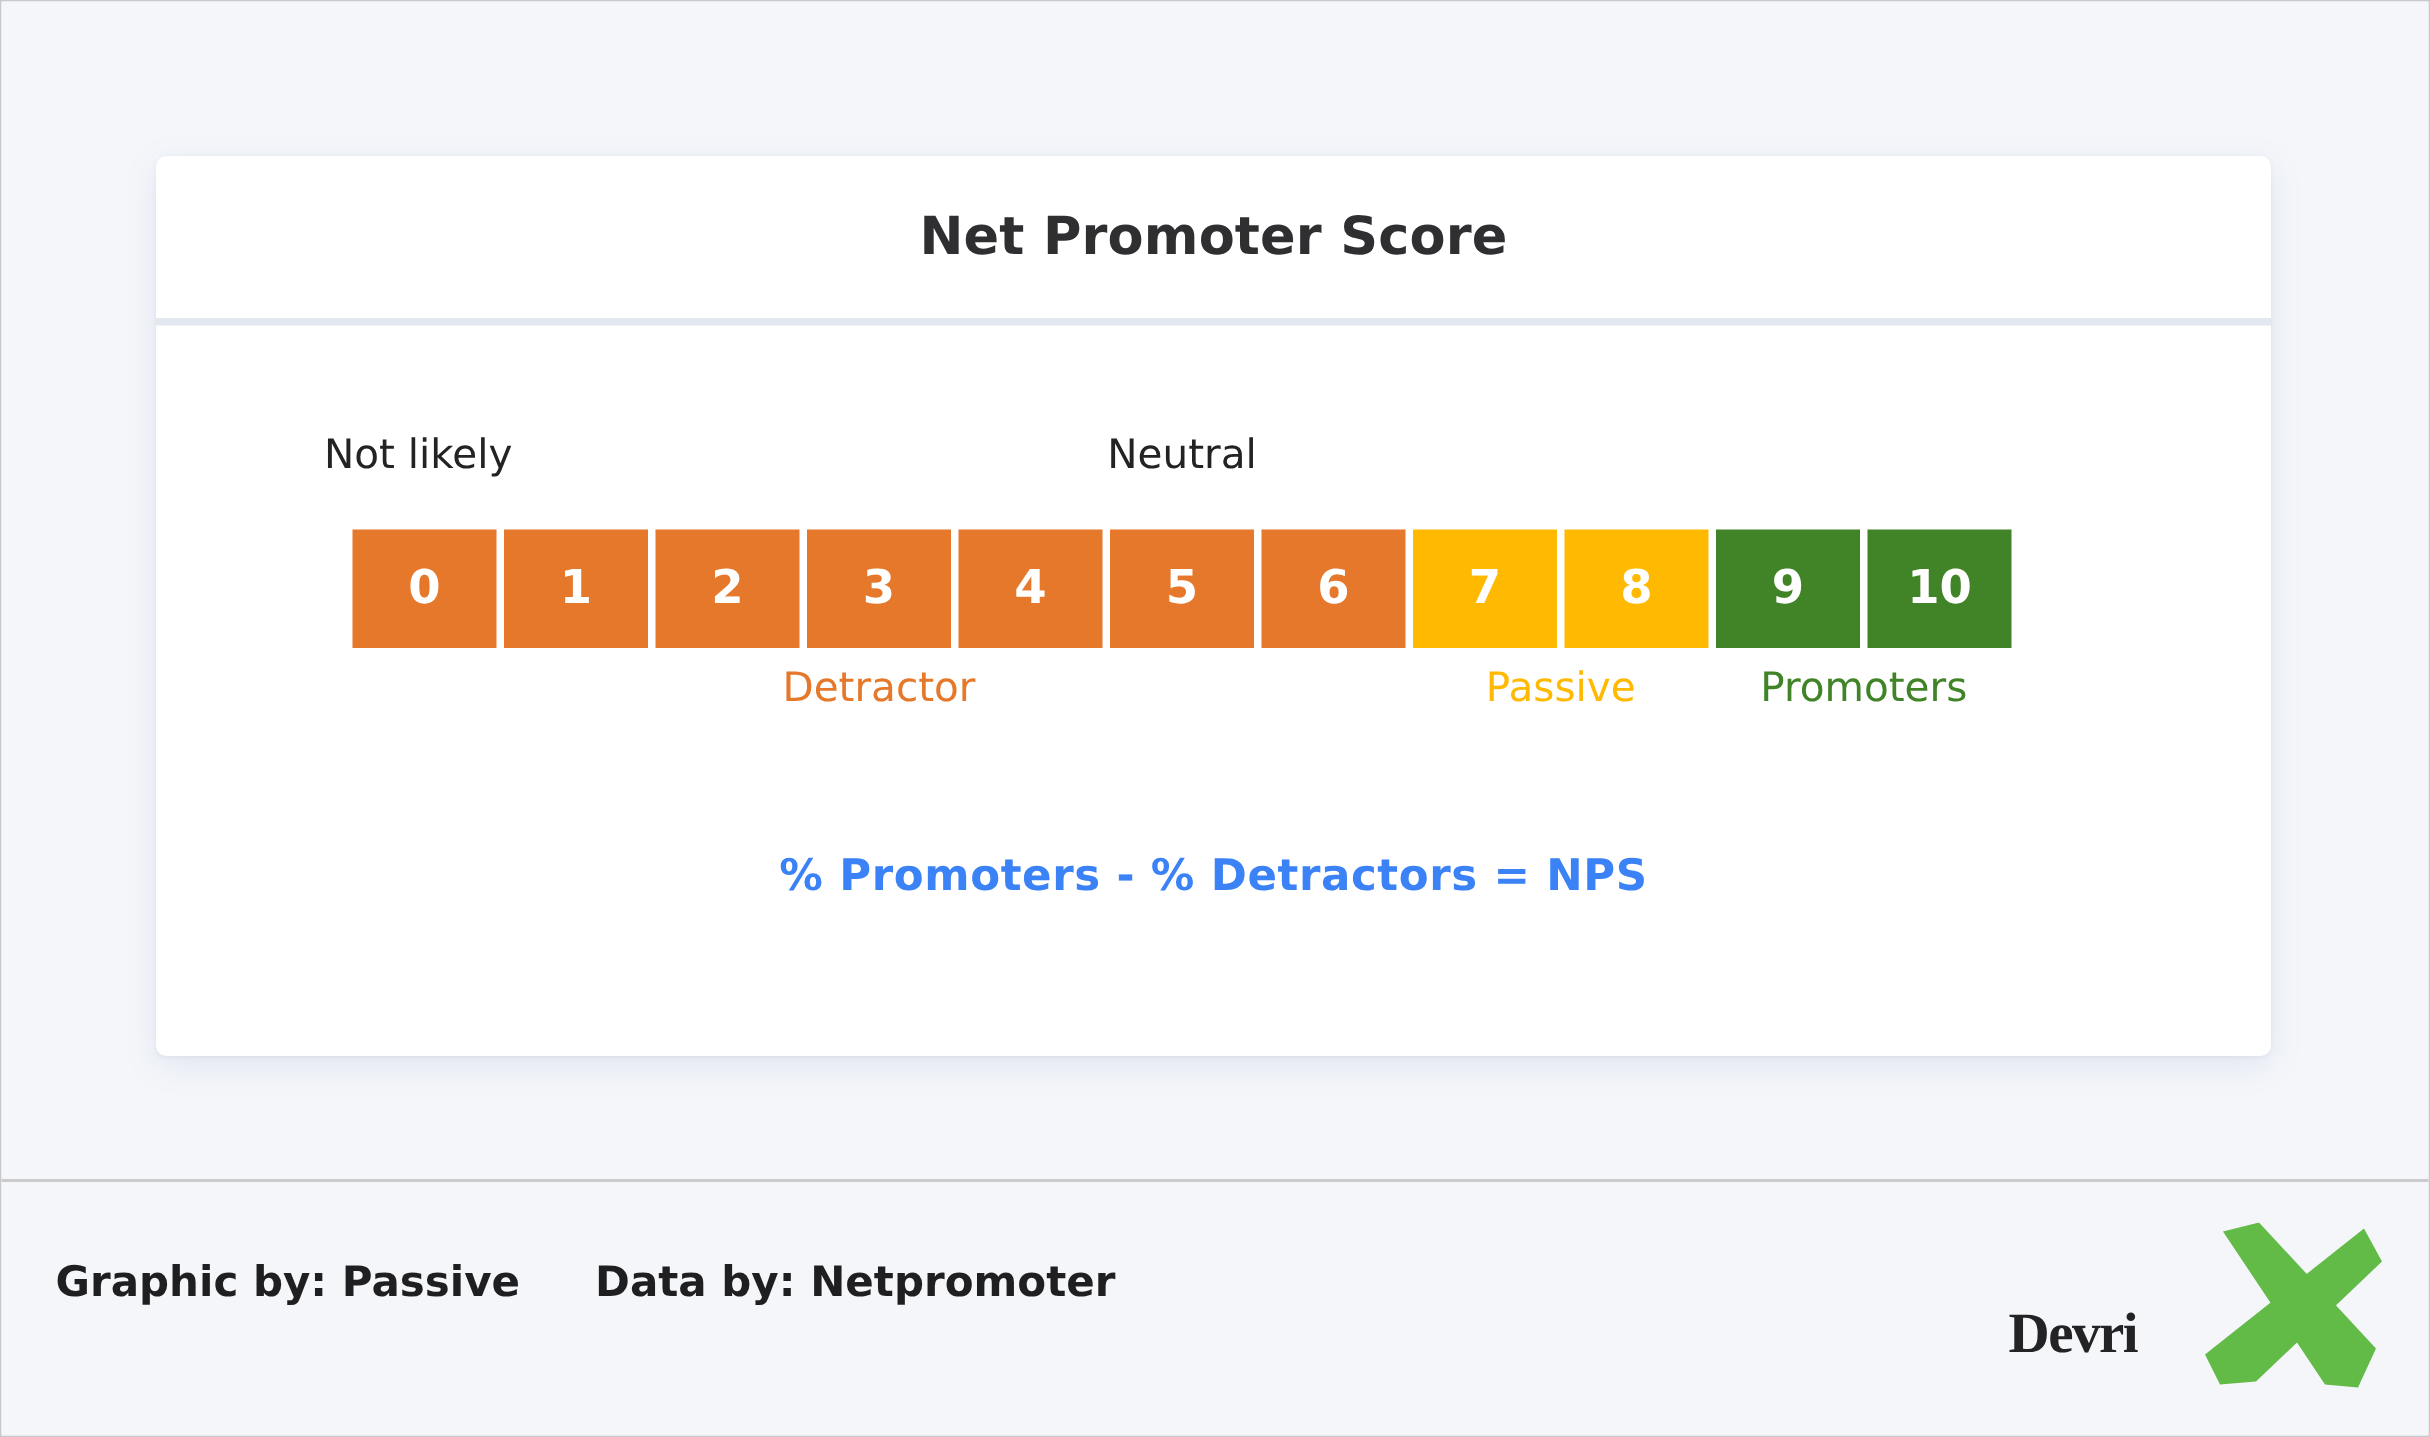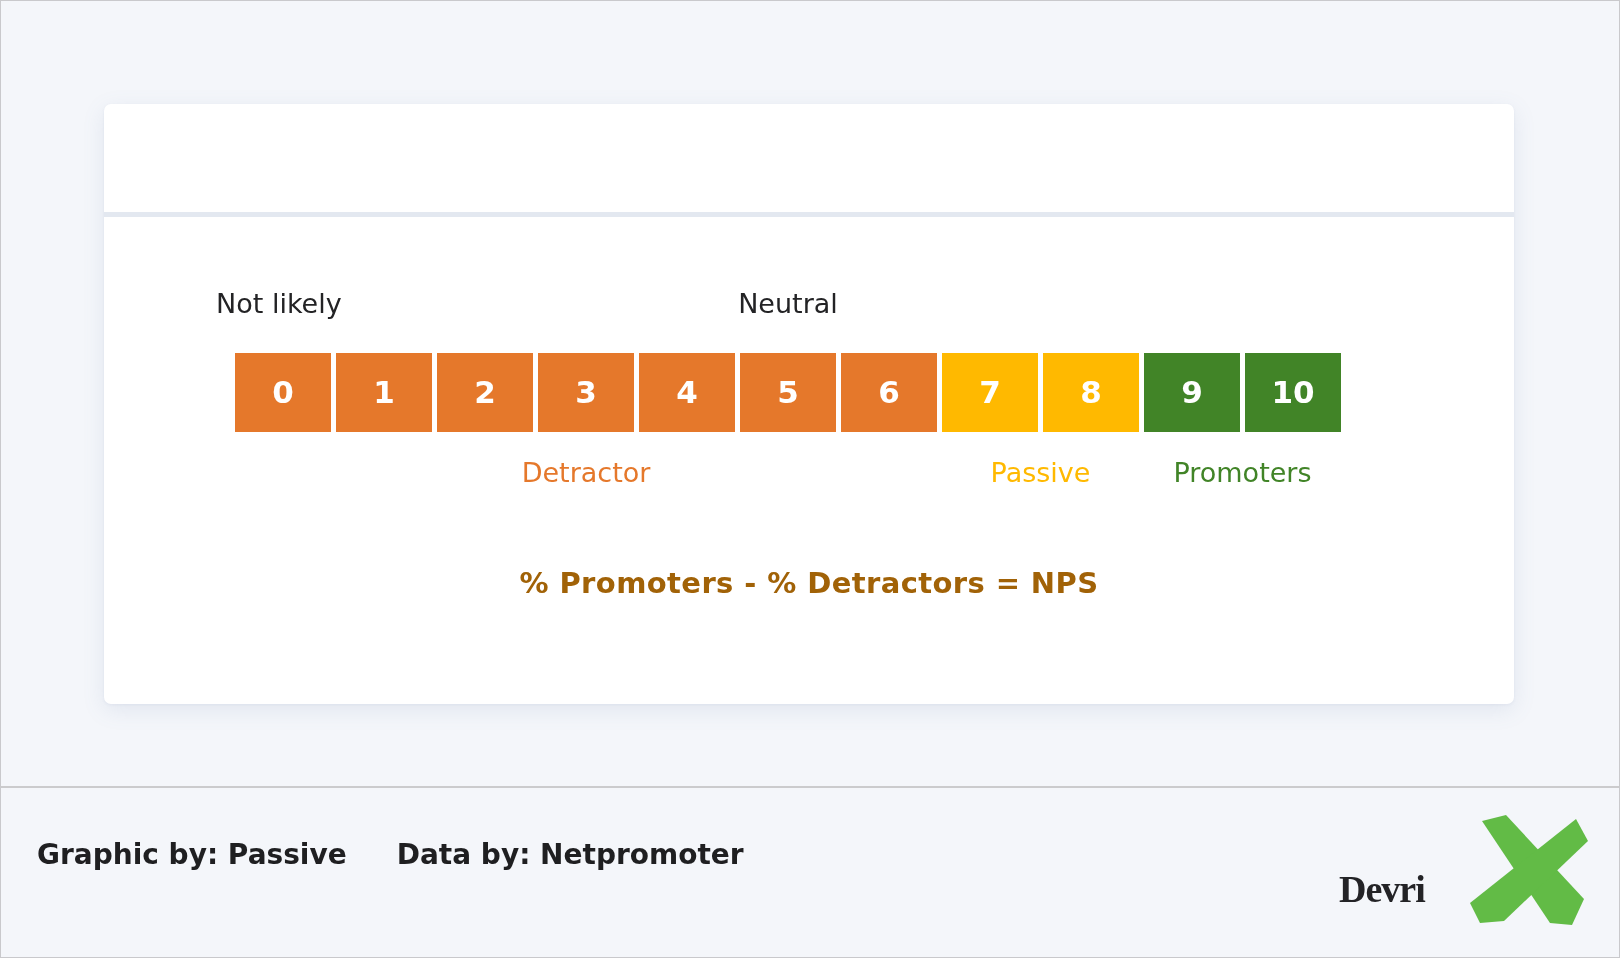"Net Promoter Score" div { html: none -> <div> <div>Net Promoter Score</div> </div> }
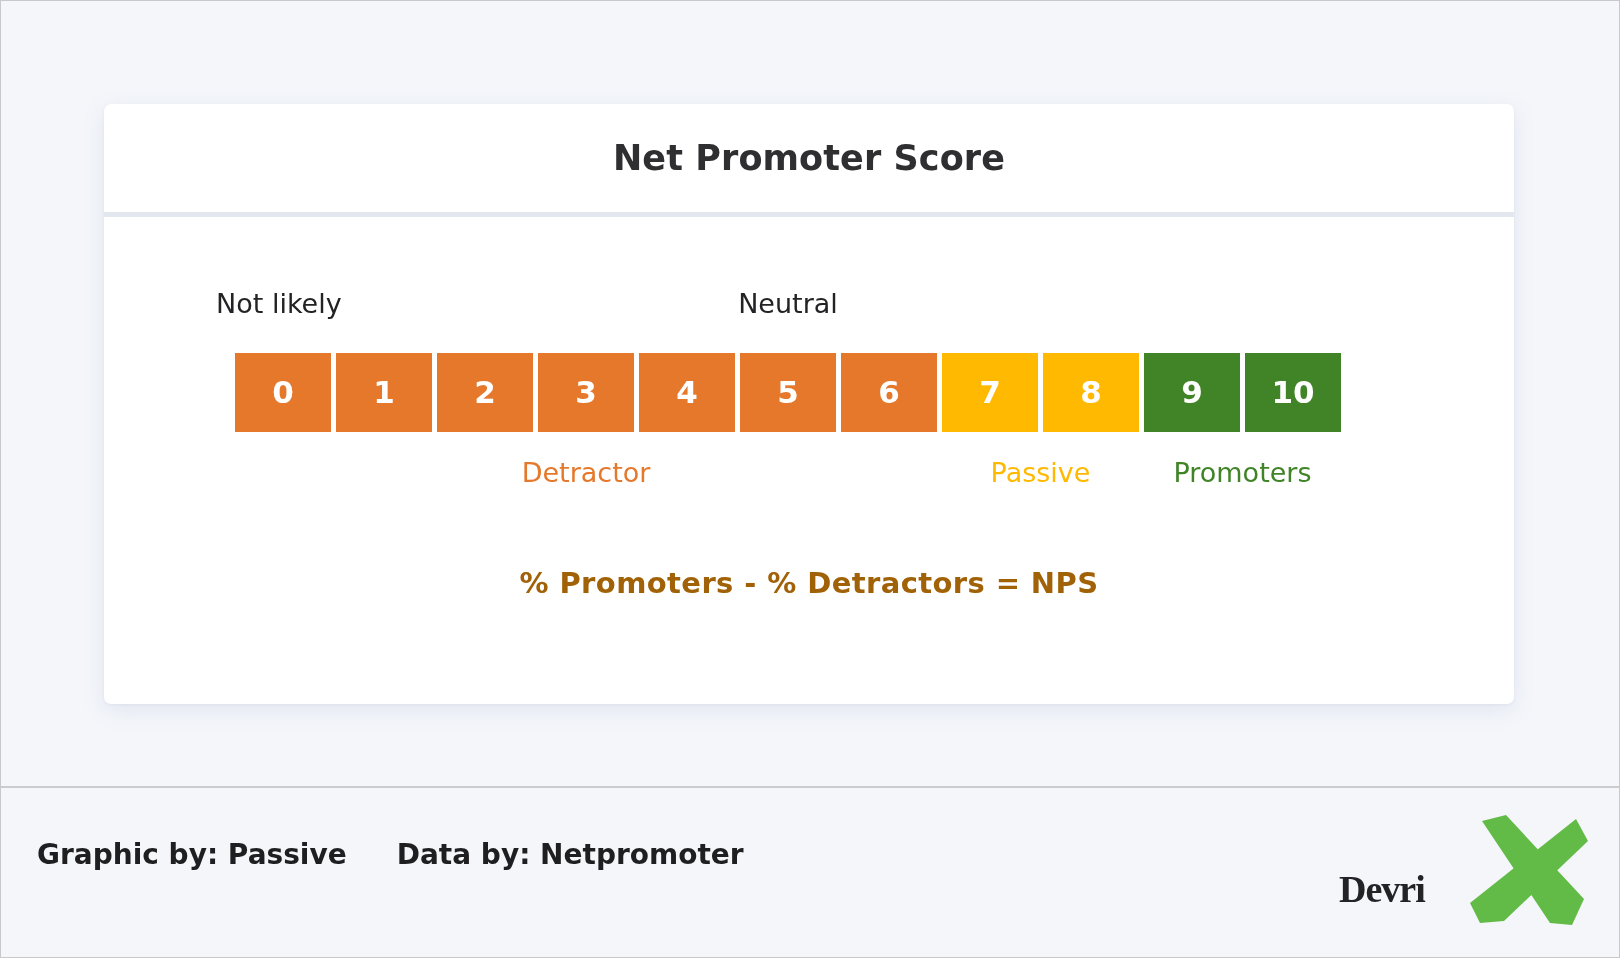"Detractor" #category-row { margin-top: 22px -> 8px }
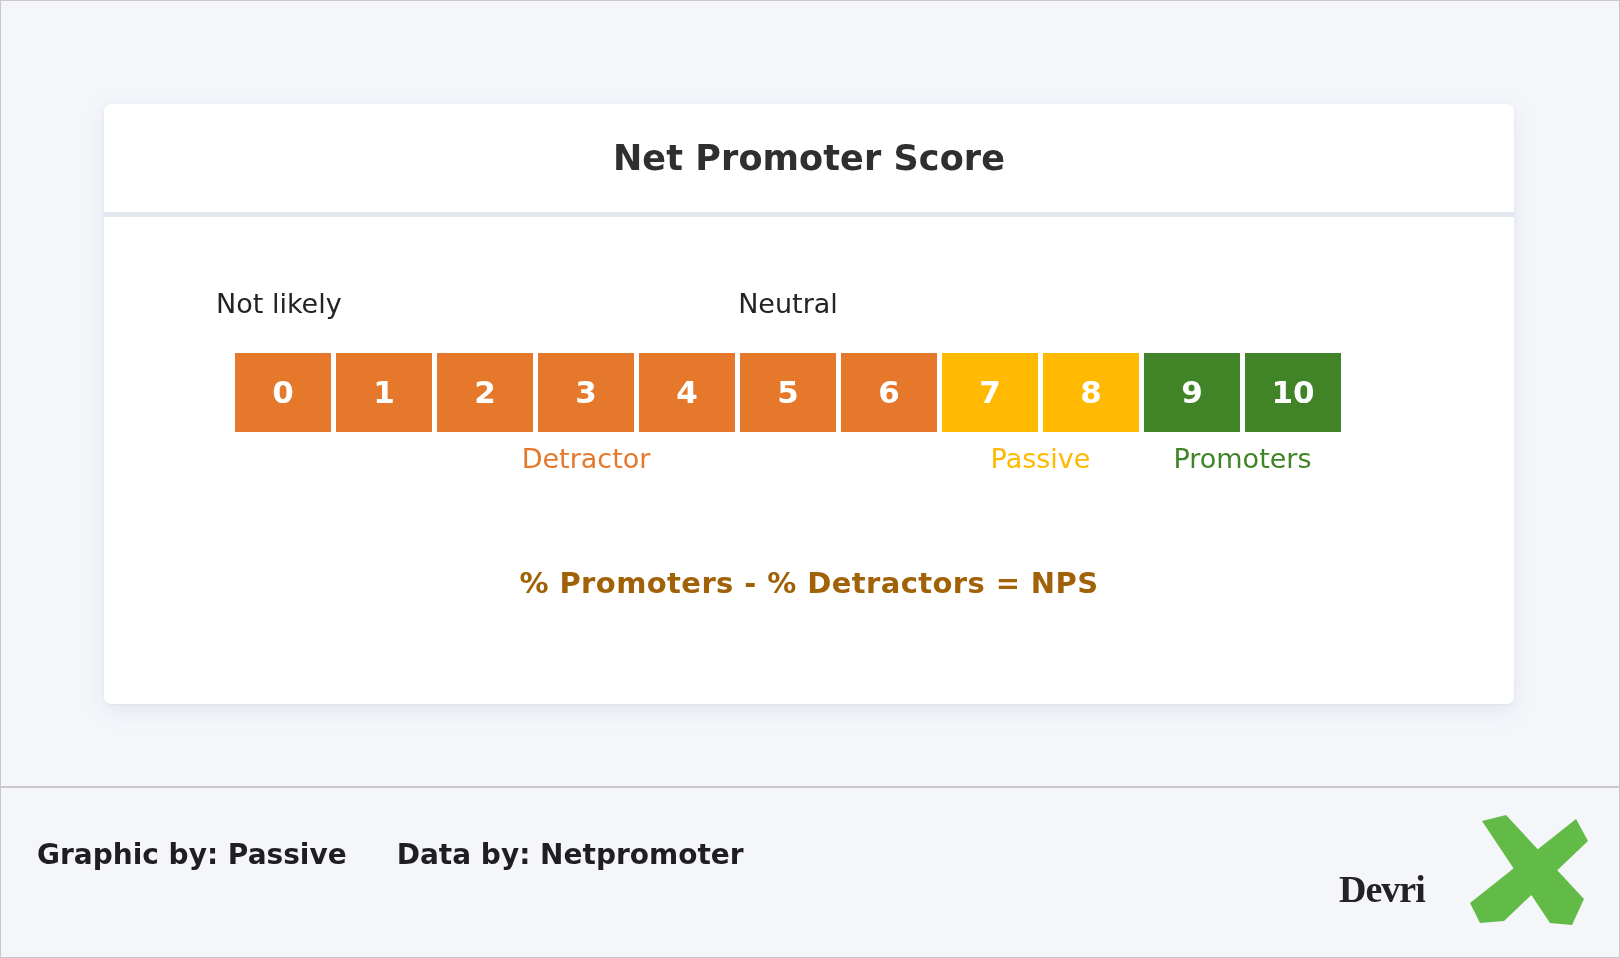"% Promoters - % Detractors" #formula { color: #a16207 -> #3b82f6 }
